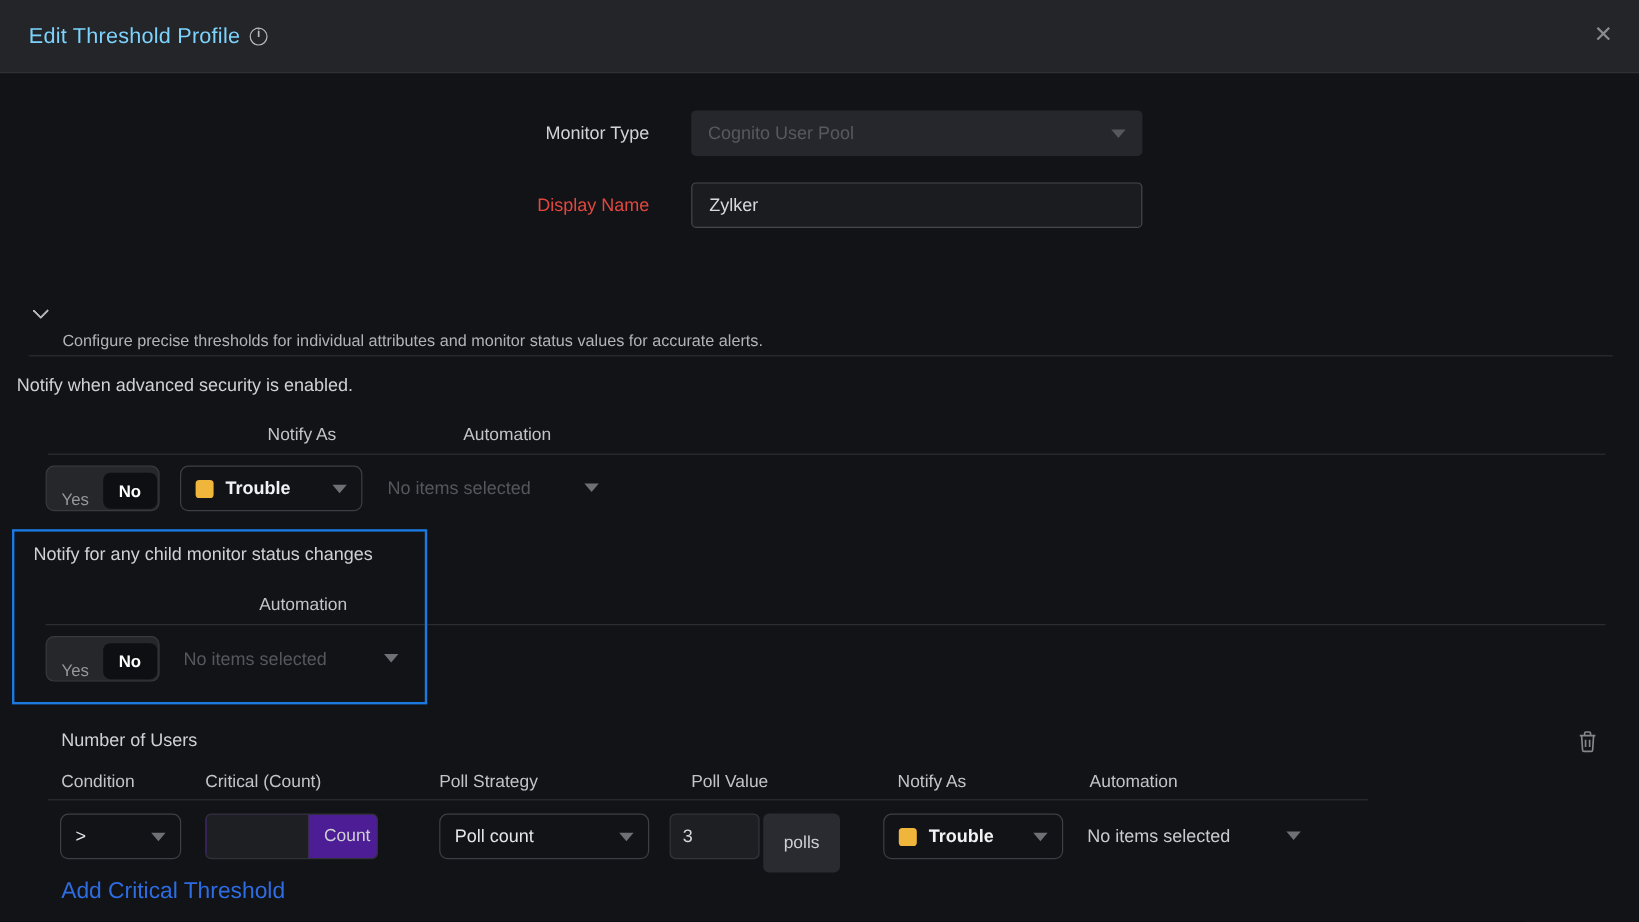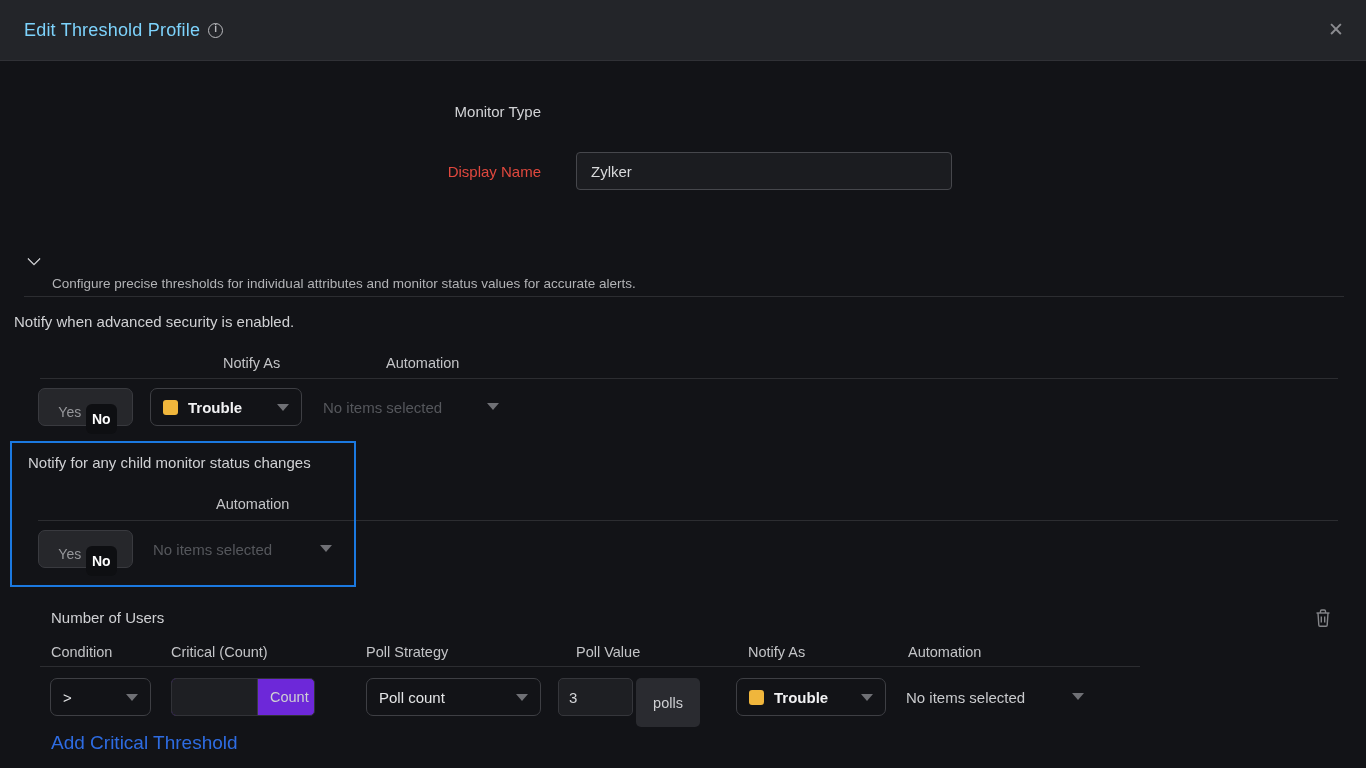"Cognito User Pool" div.field { html: none -> <div> <span>Cognito User Pool</span> <span></span> </div> }
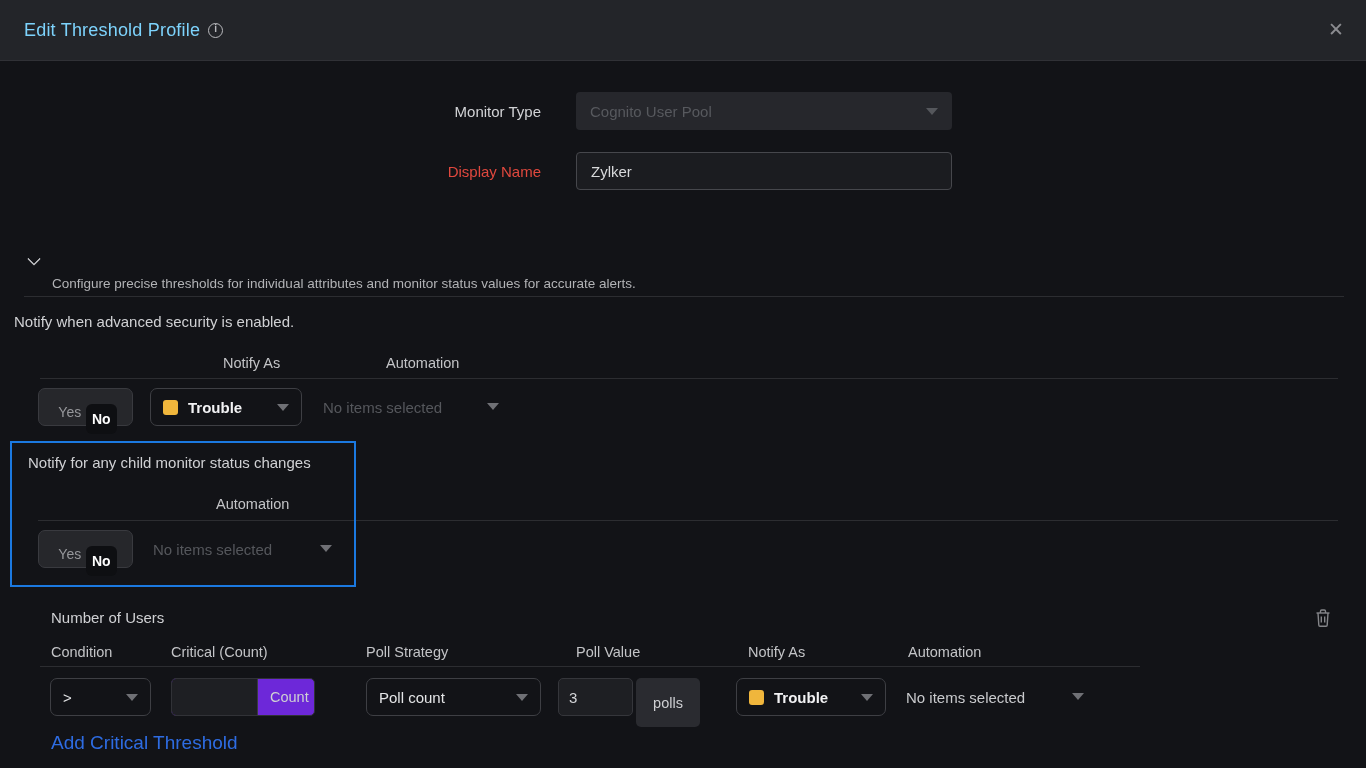"Yes" .toggle { align-items: flex-start -> flex-end; padding: 15px -> 1px }
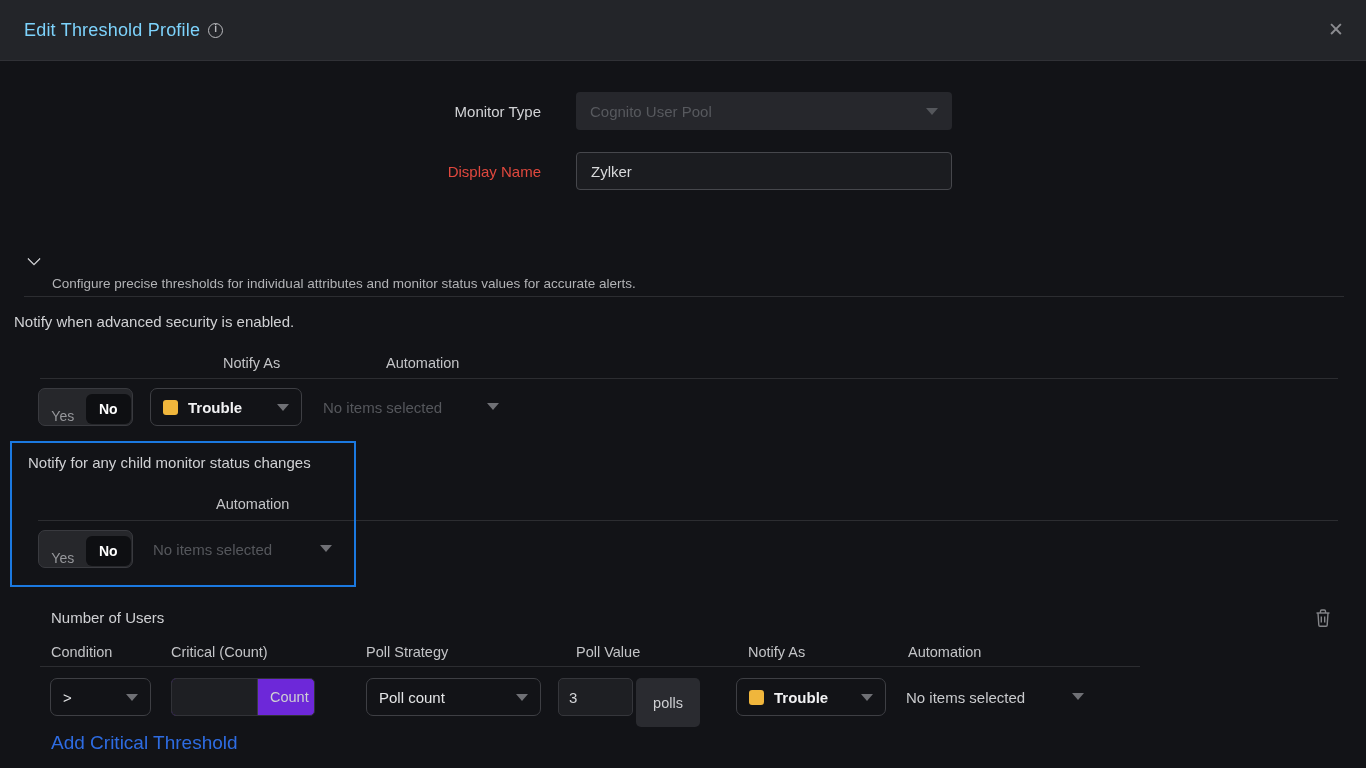"Count" .input-group { background: #6d28d9 -> #4c1d95 }
